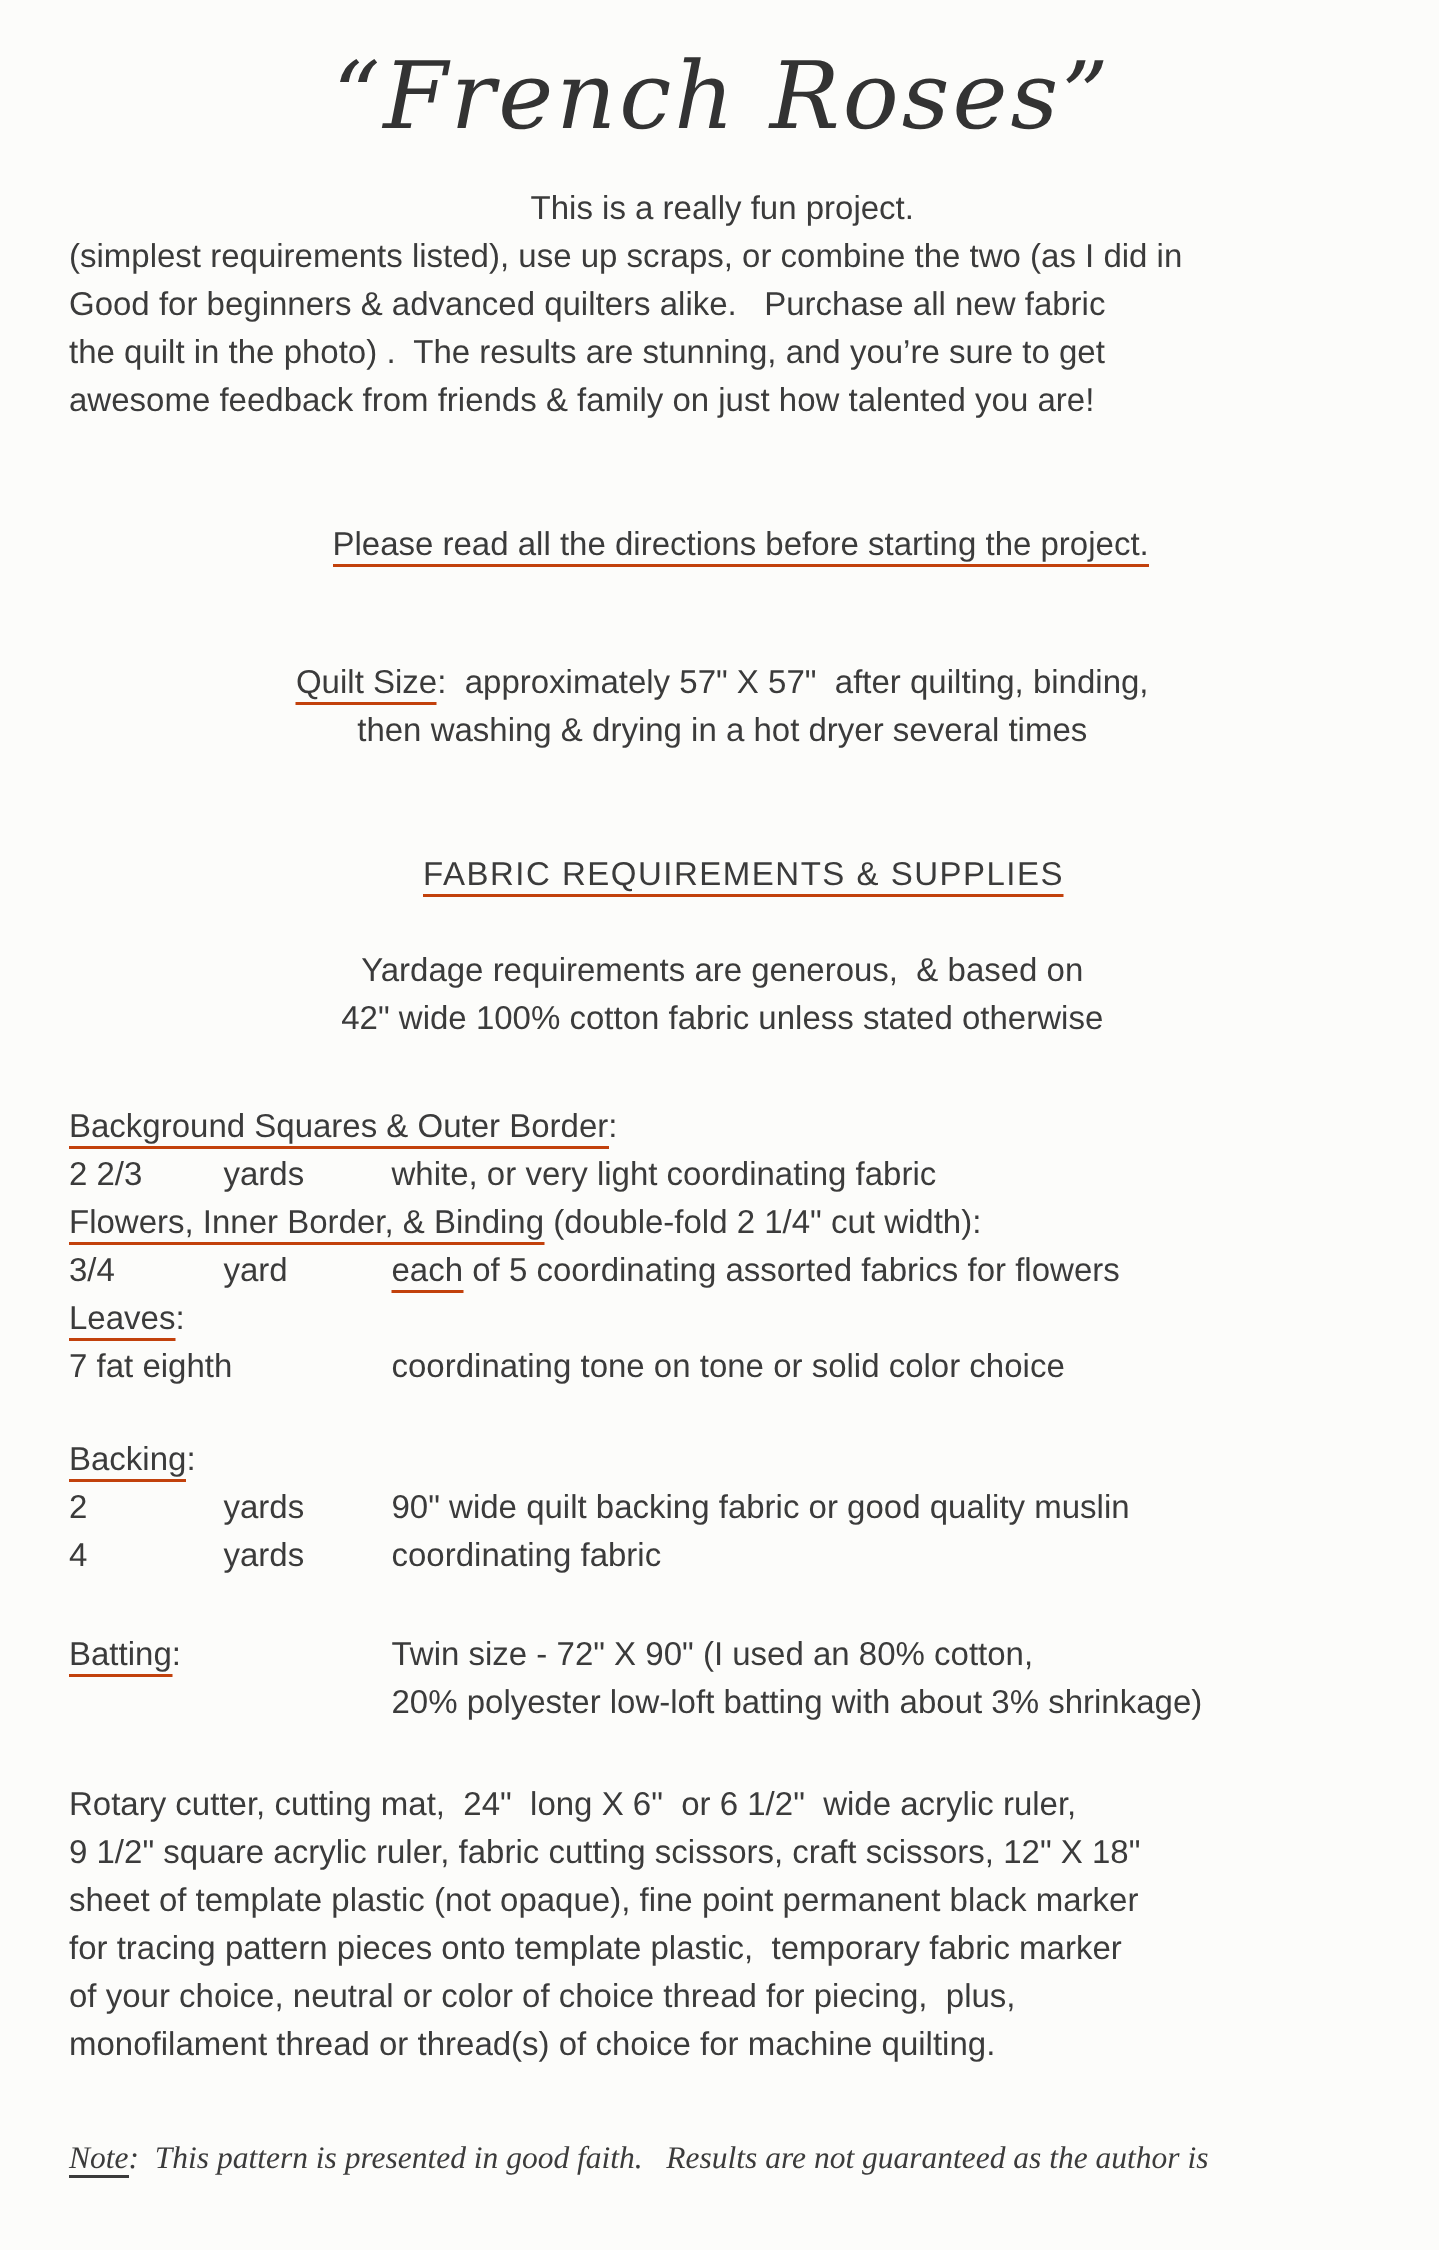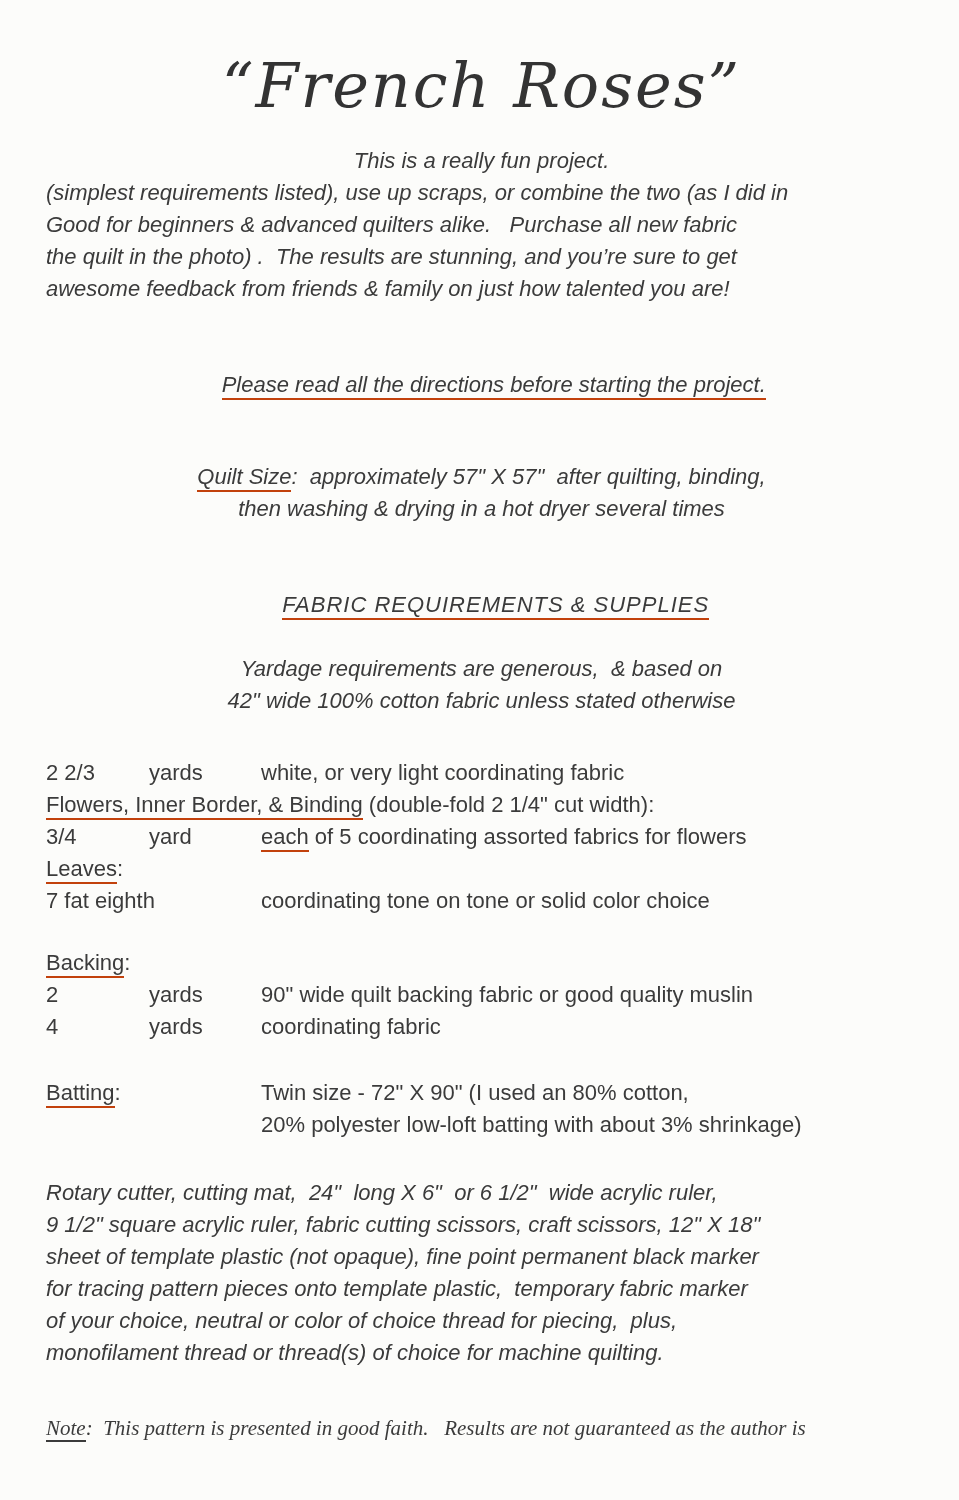"“French Roses”" .page { padding: 50px 42px 0 46px -> 28px 42px 0 46px }
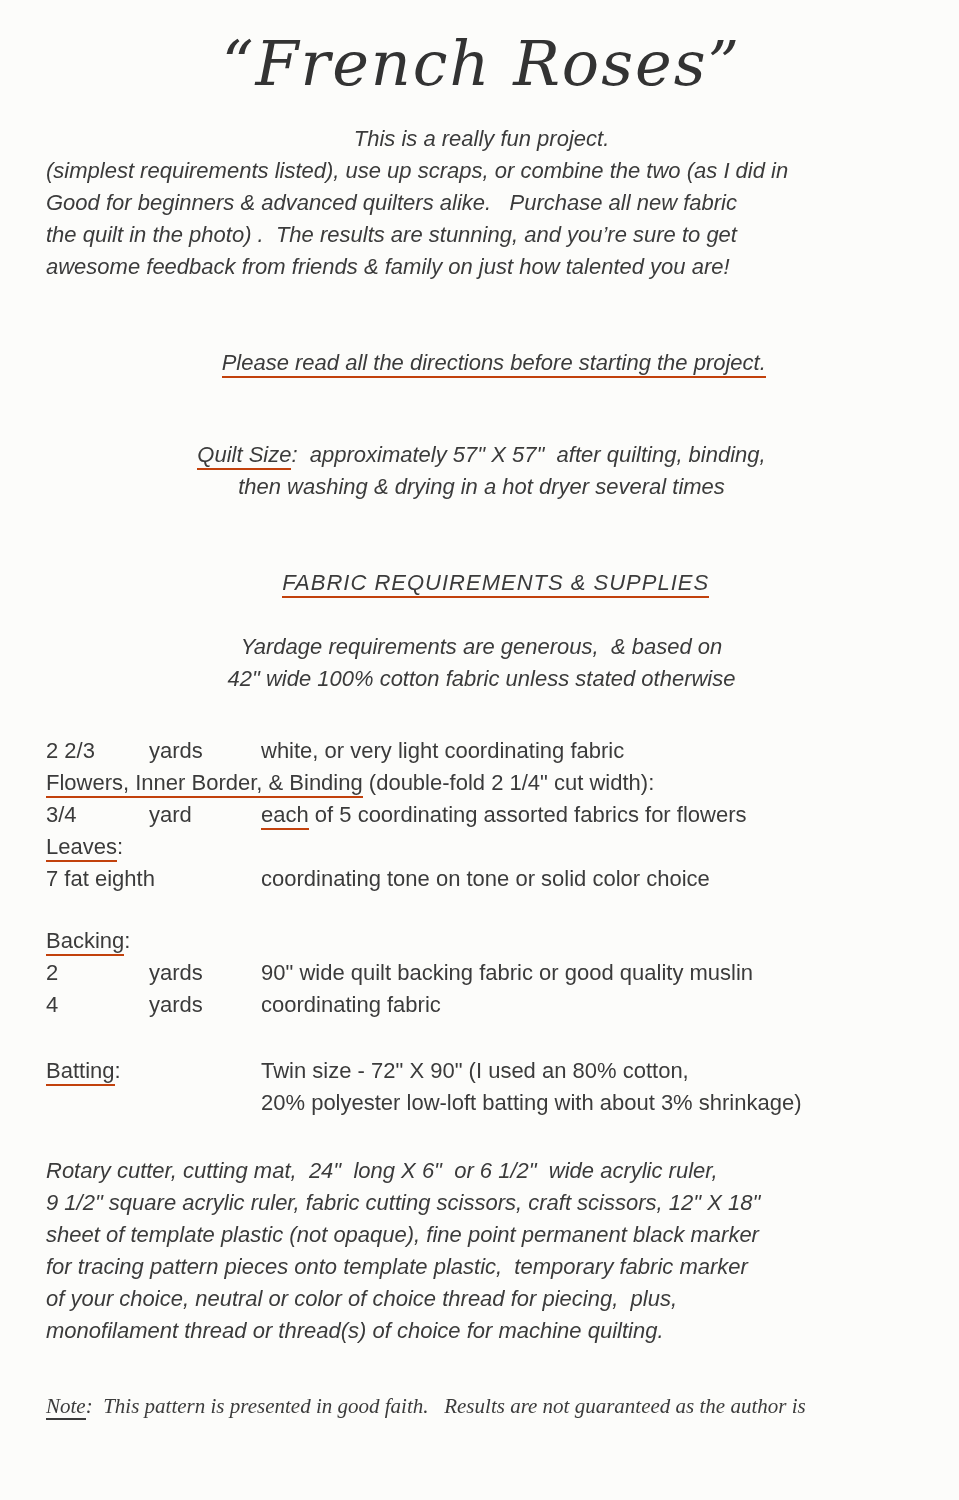"This is a really fun" .line { font-style: italic -> none }
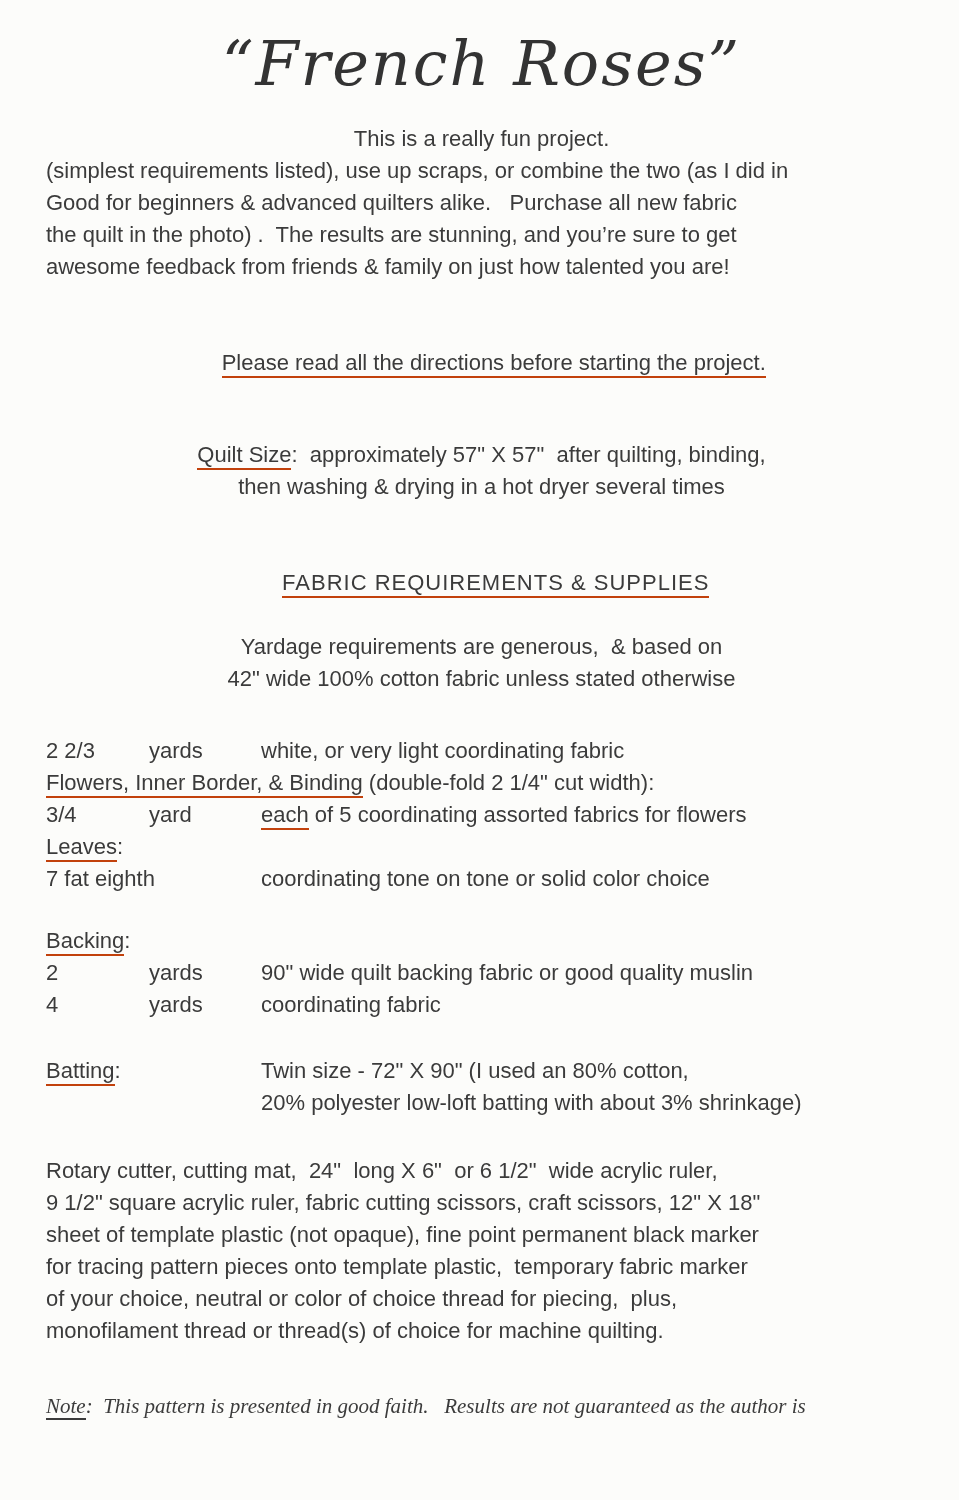"Background Squares & Outer Border:" div.span-all { html: none -> <div><span>Background Squares &amp; Outer Border</span><span>:</span></div> }
